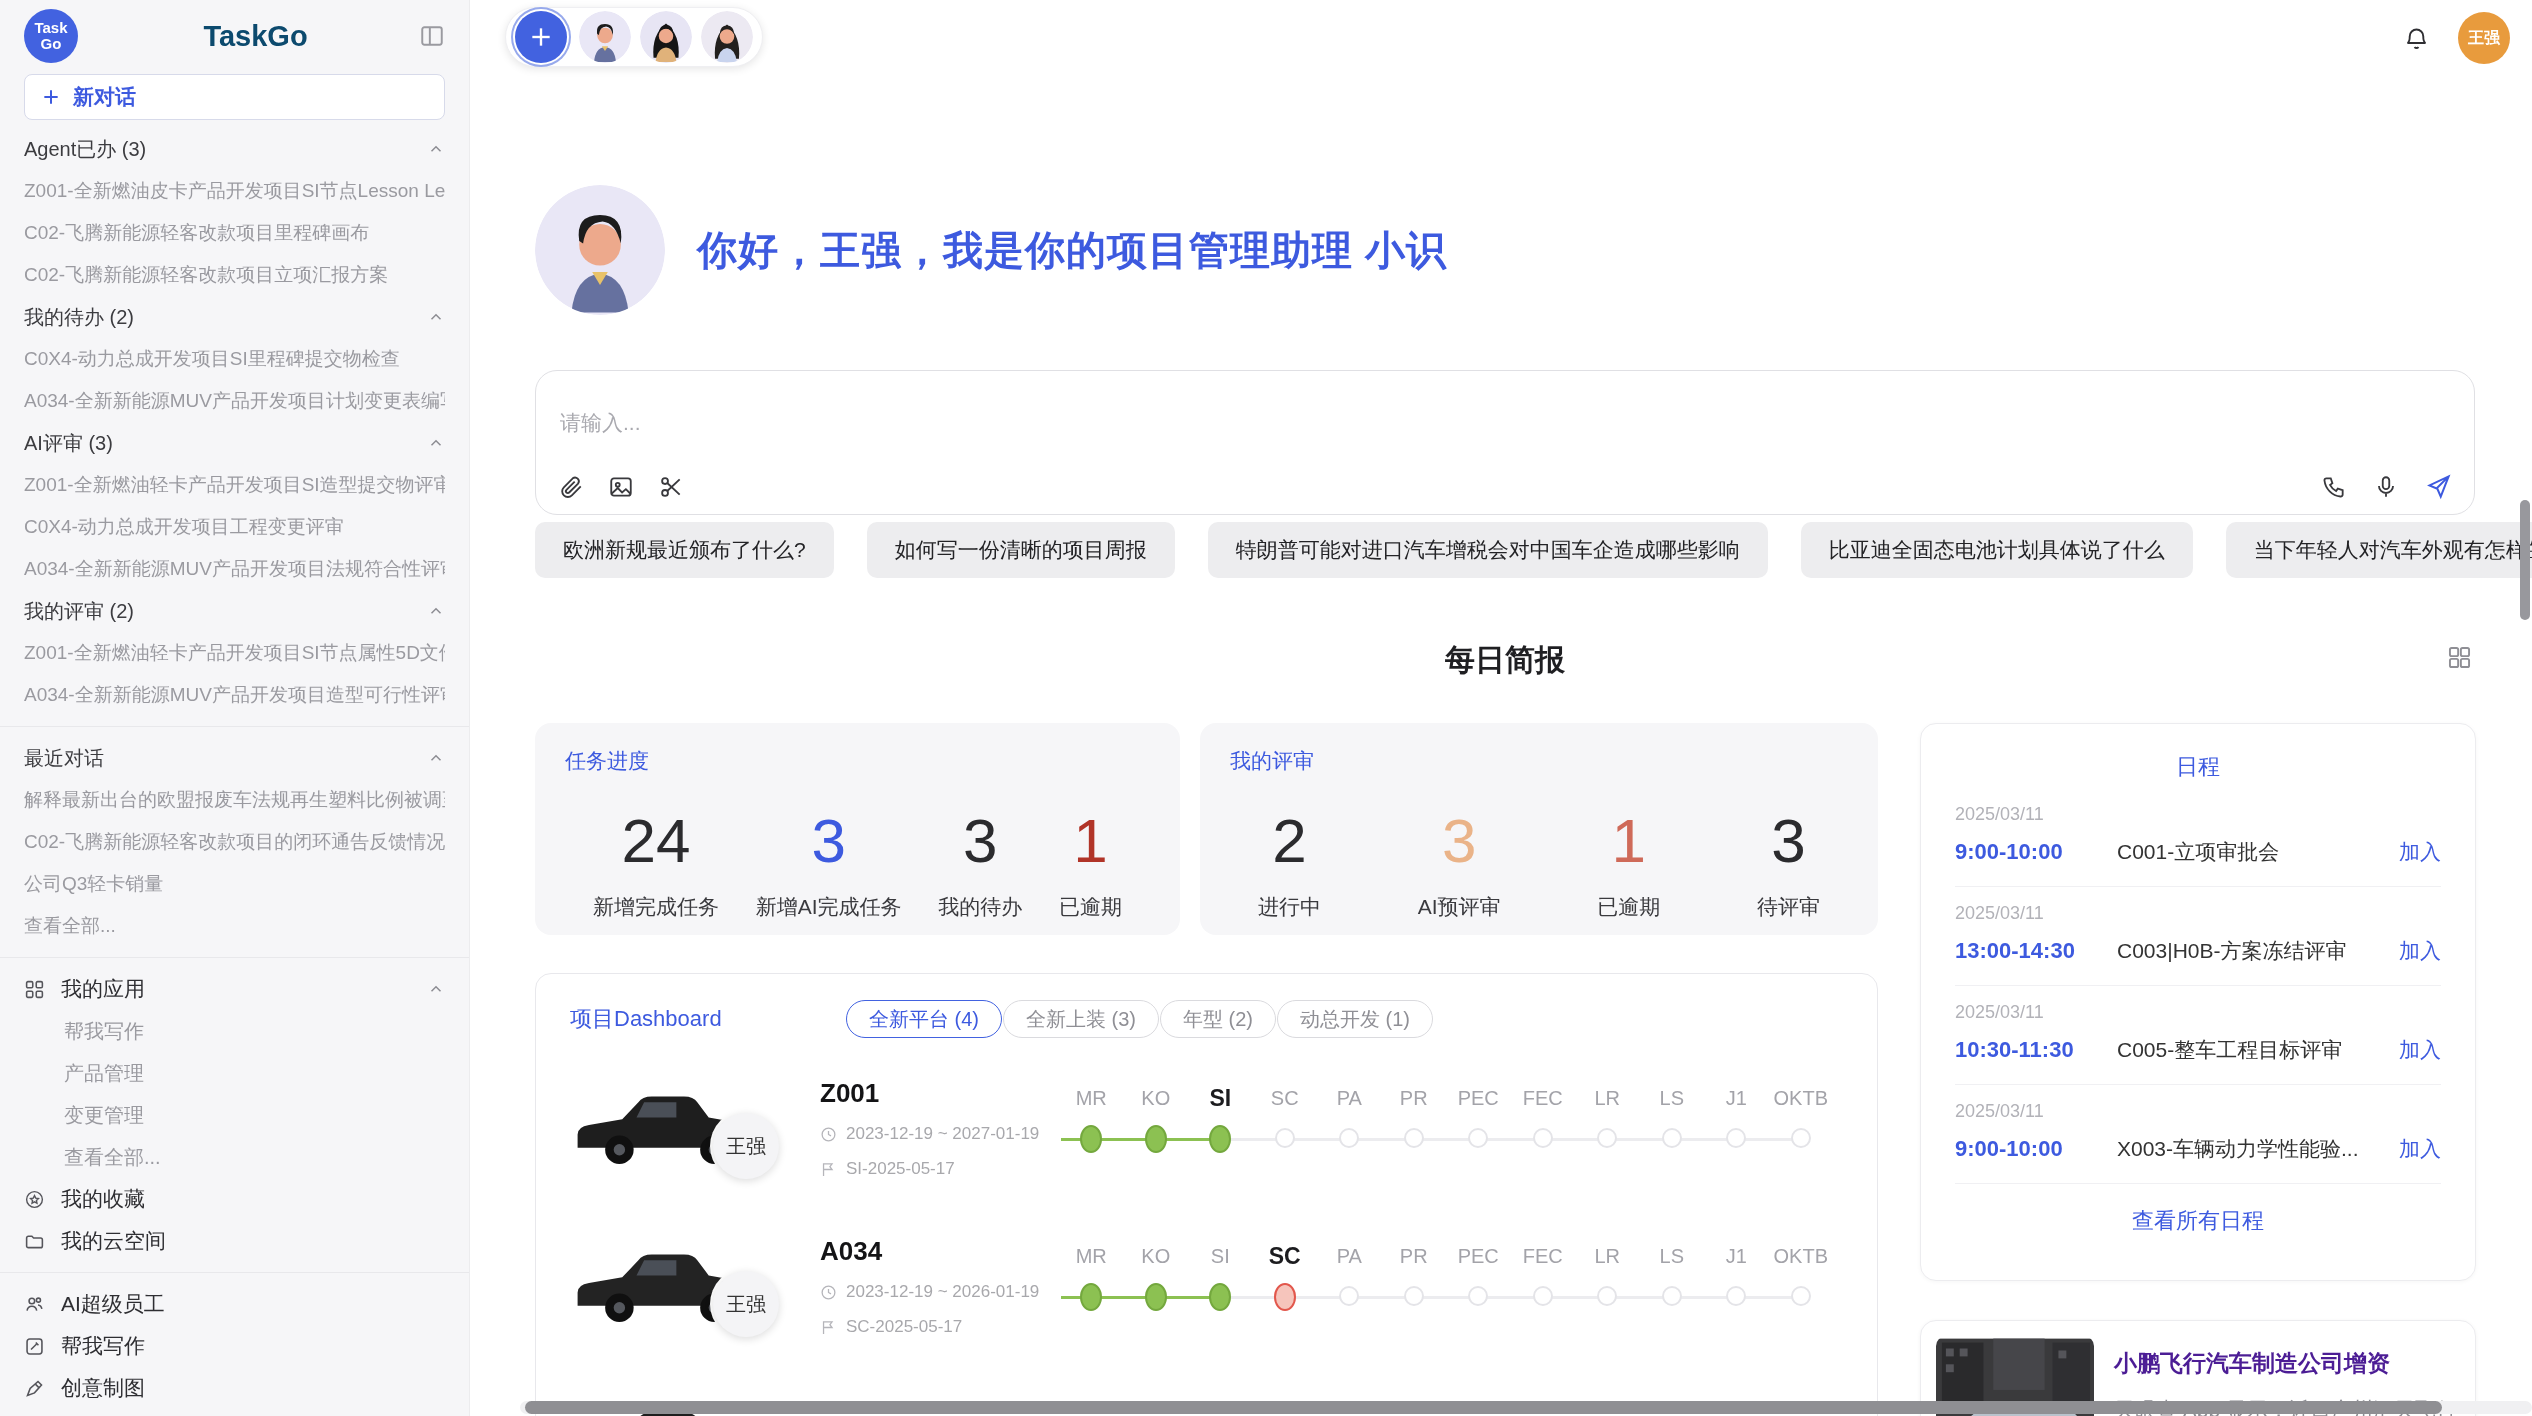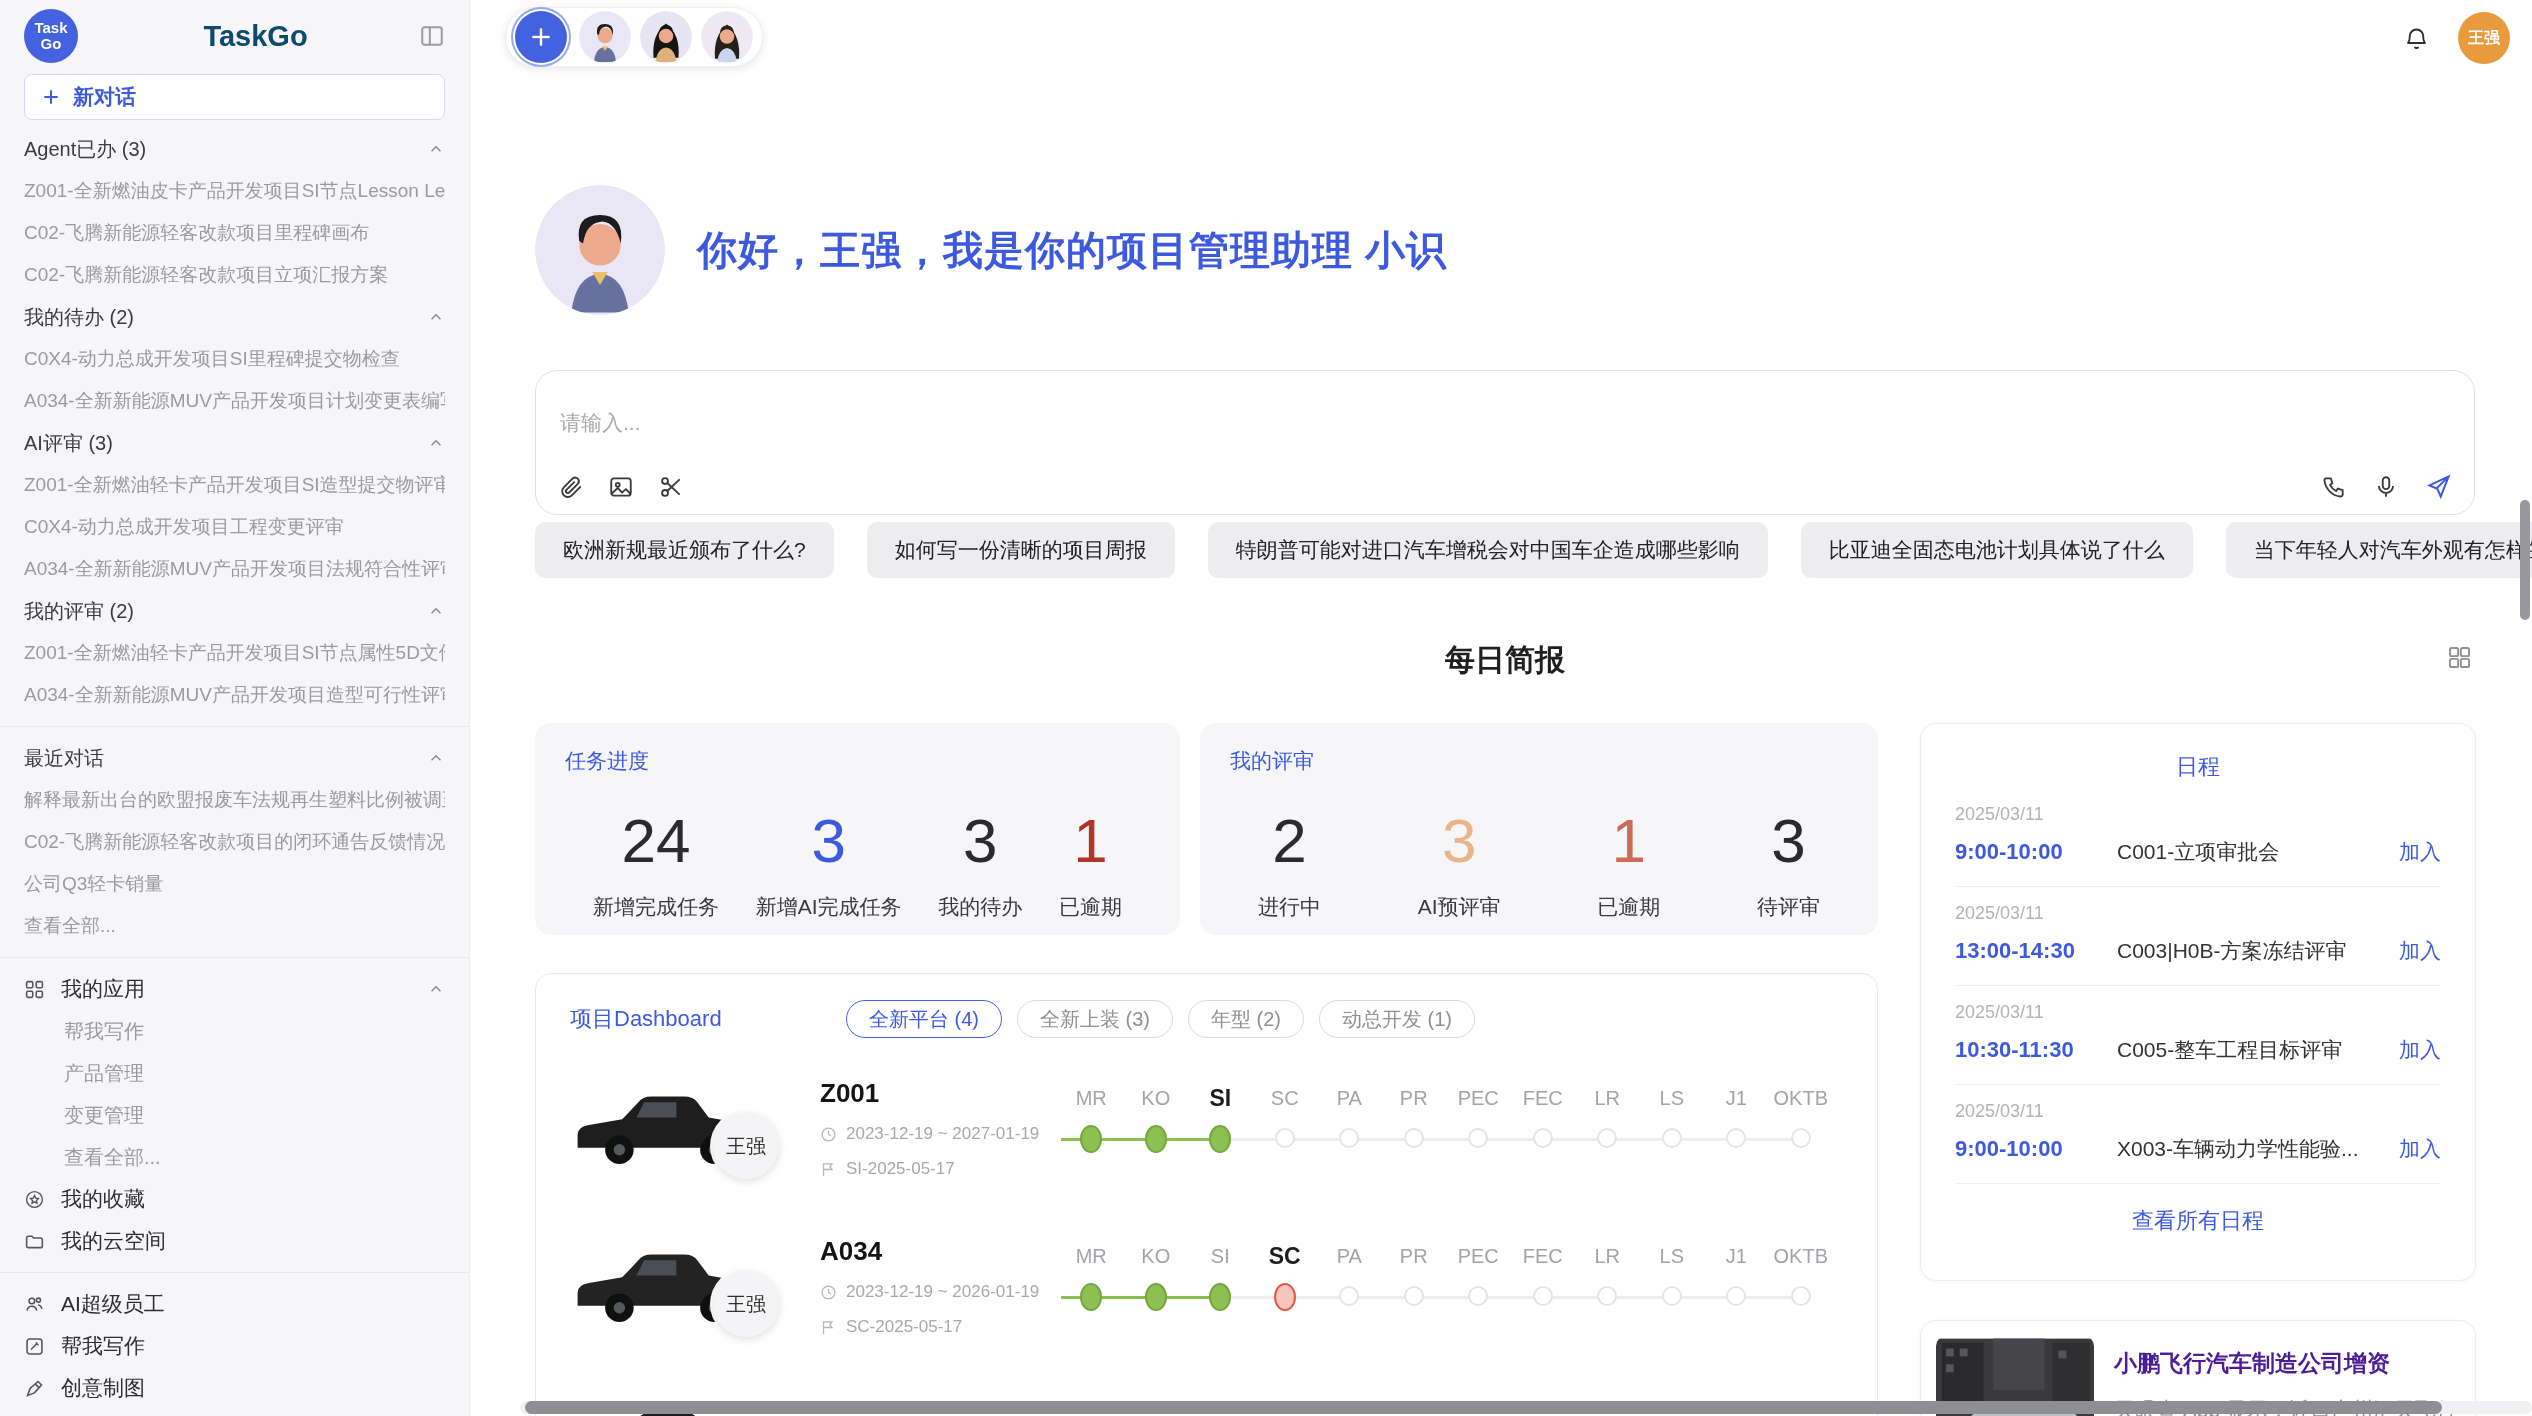"全新平台 (4)" .pills { gap: 15px -> 1px }
